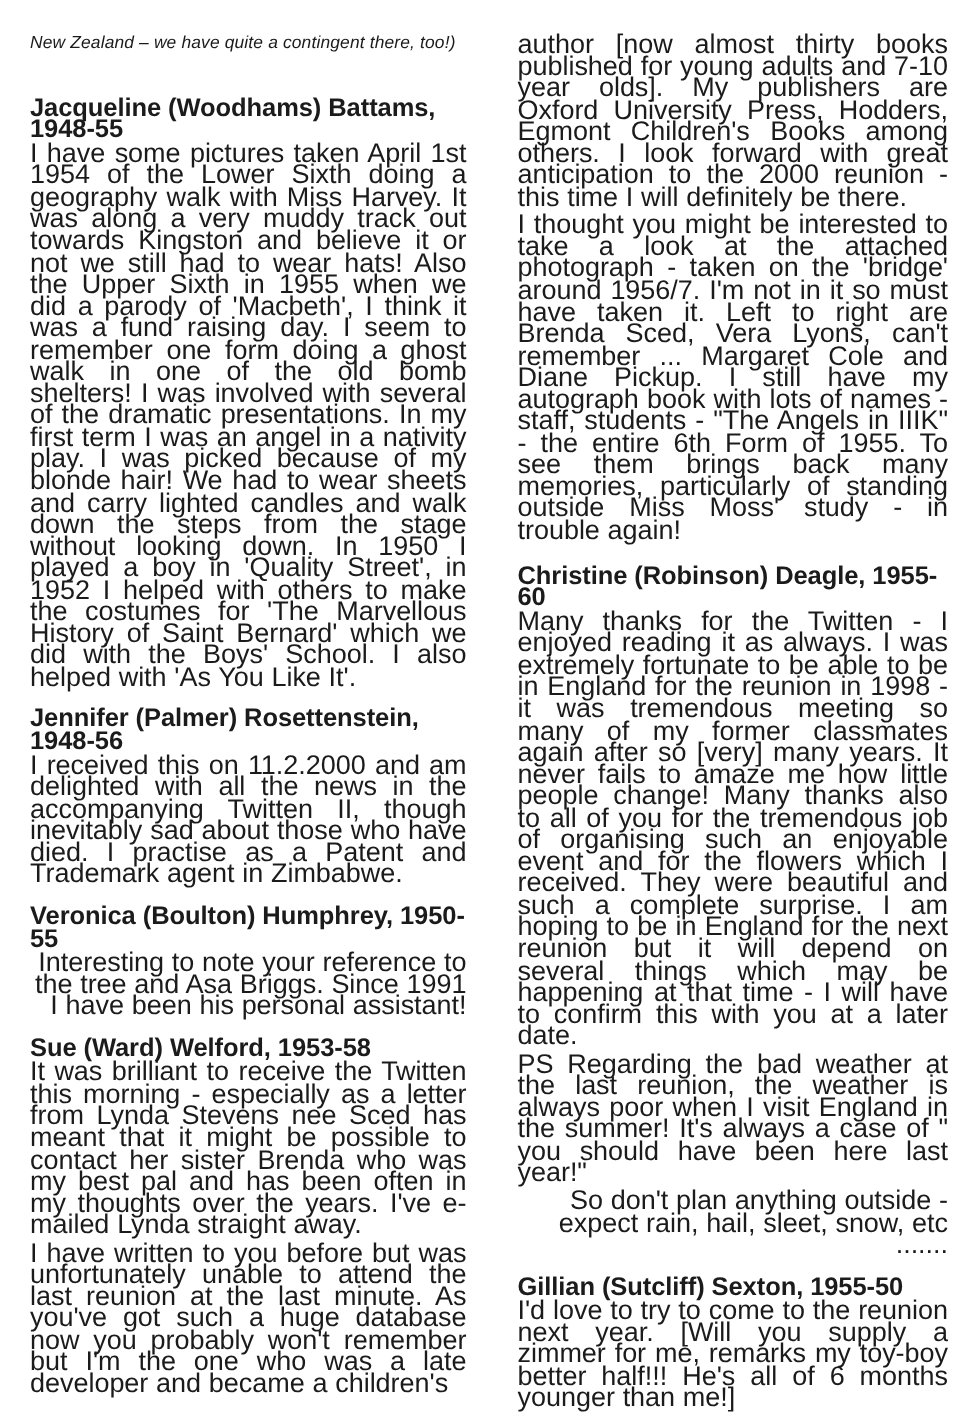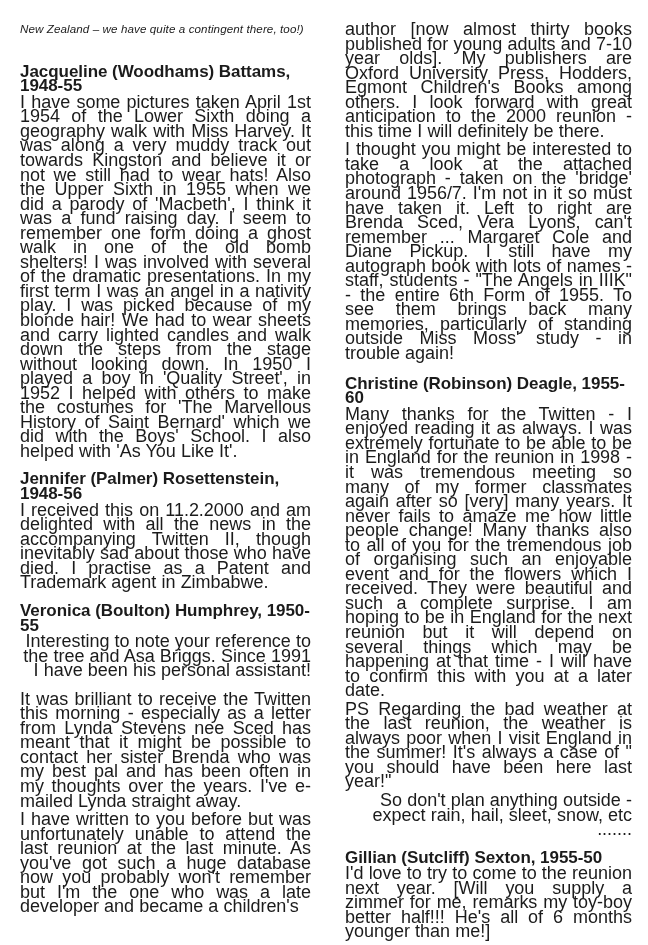"Sue (Ward) Welford, 1953-58" div.entry-heading { html: none -> <div>Sue (Ward) Welford, 1953-58</div> }
